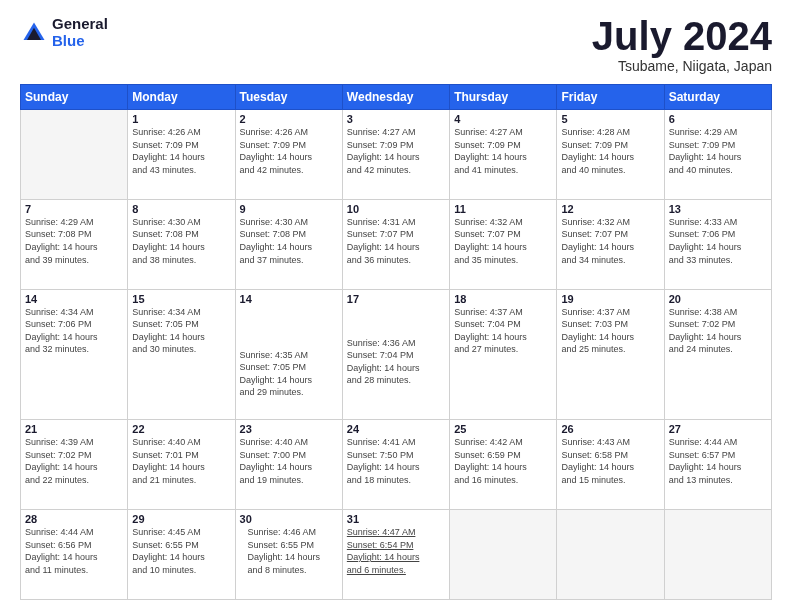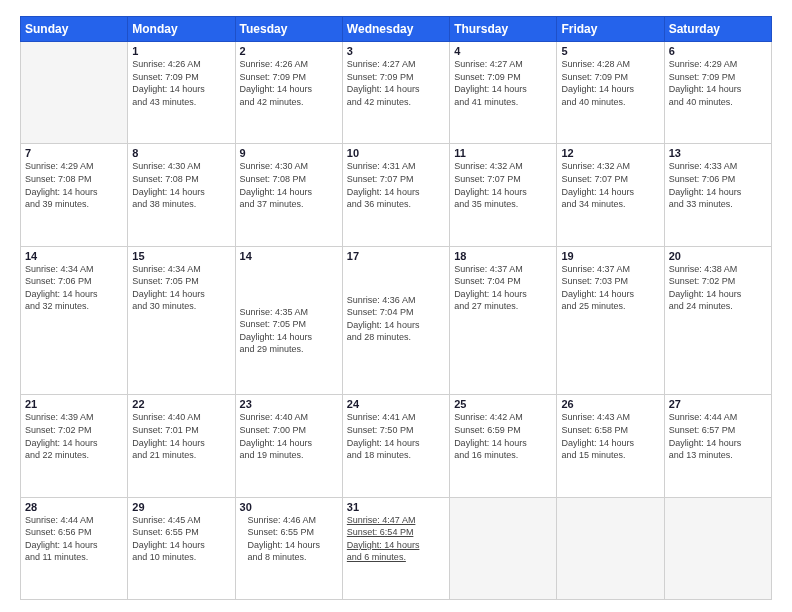"General" div.header { html: none -> <div> <div> <svg> <polygon></polygon> <polygon></polygon> </svg> <div> <span>General</span> <span>Blue</span> </div> </div> <div> <div>July 2024</div> <div>Tsubame, Niigata, Japan</div> </div> </div> }
